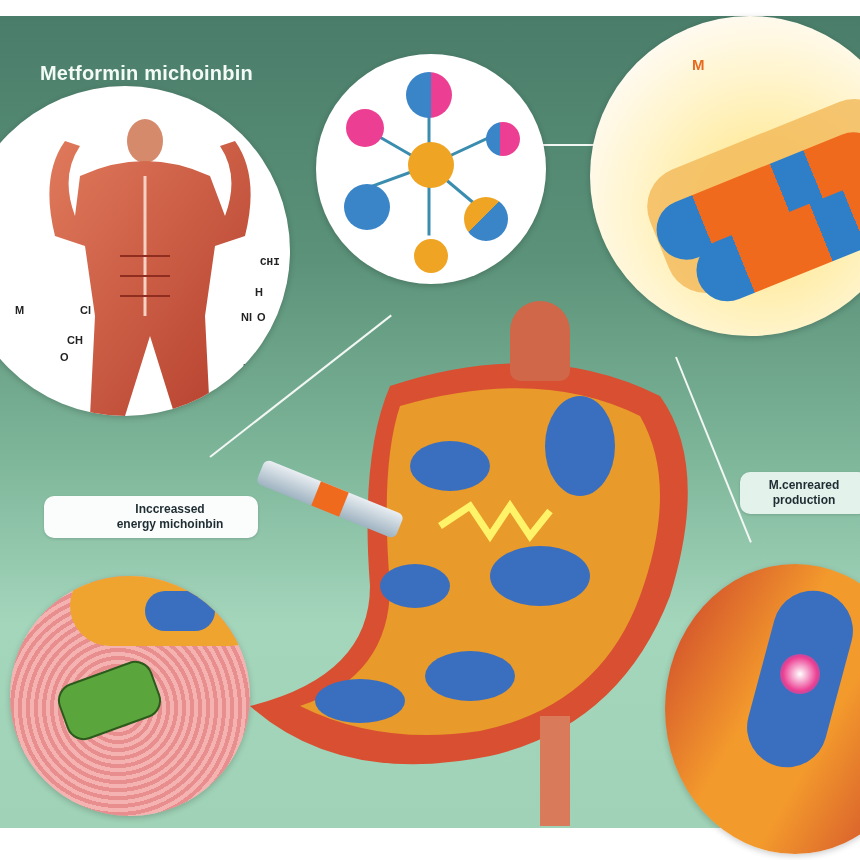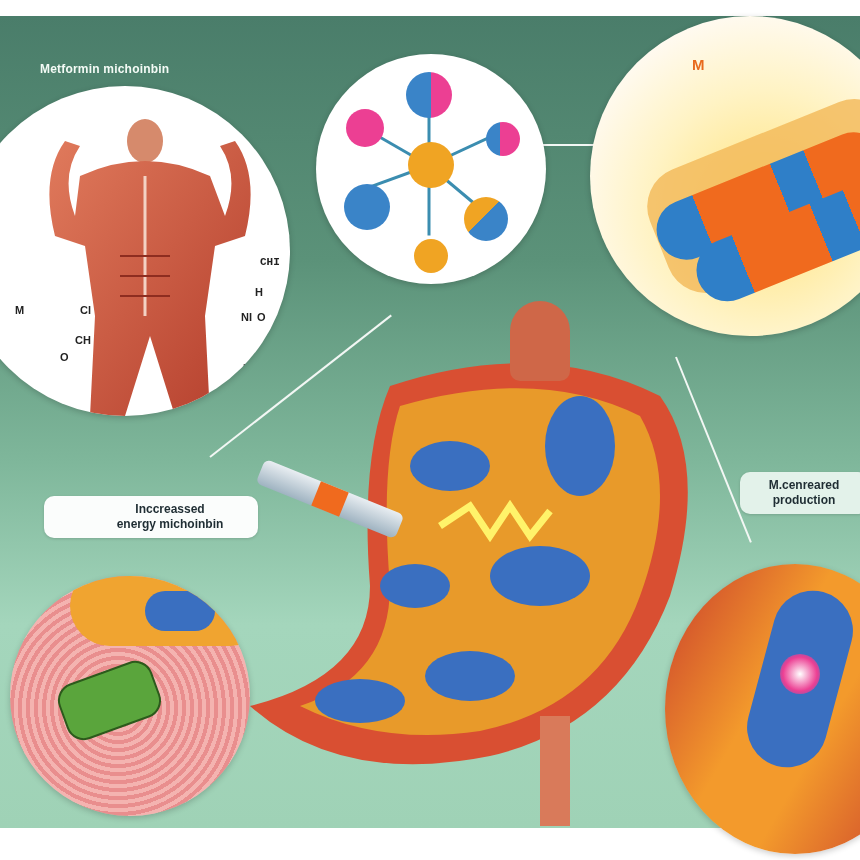"Metformin michoinbin" .title { font-size: 12px -> 20px }
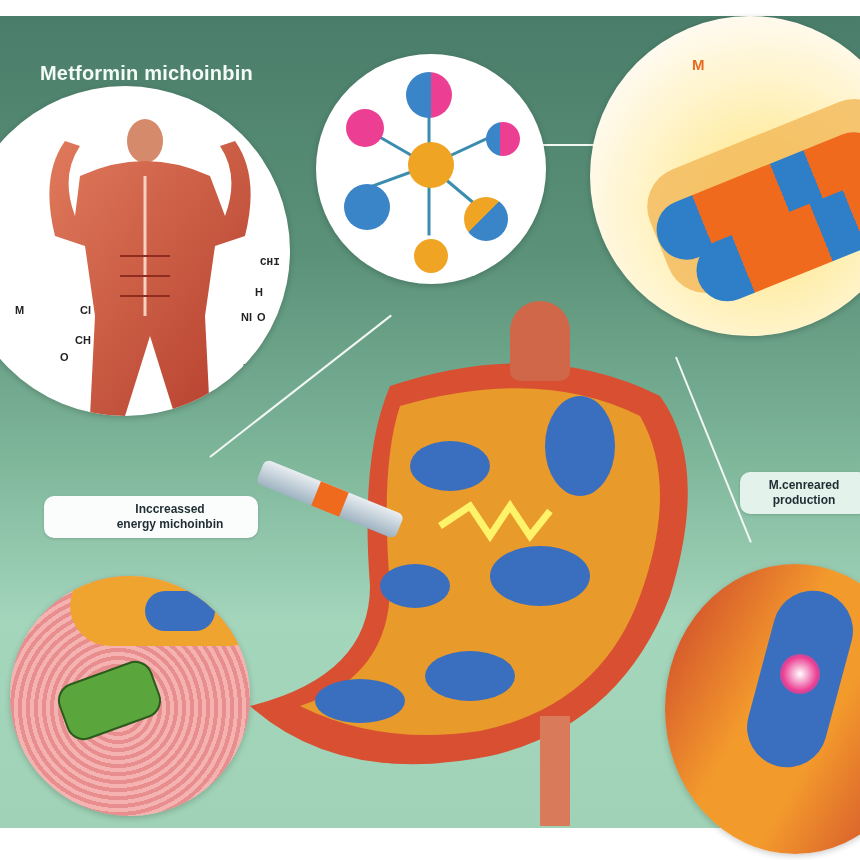"CH" div.chem { left: 115px -> 107px }
